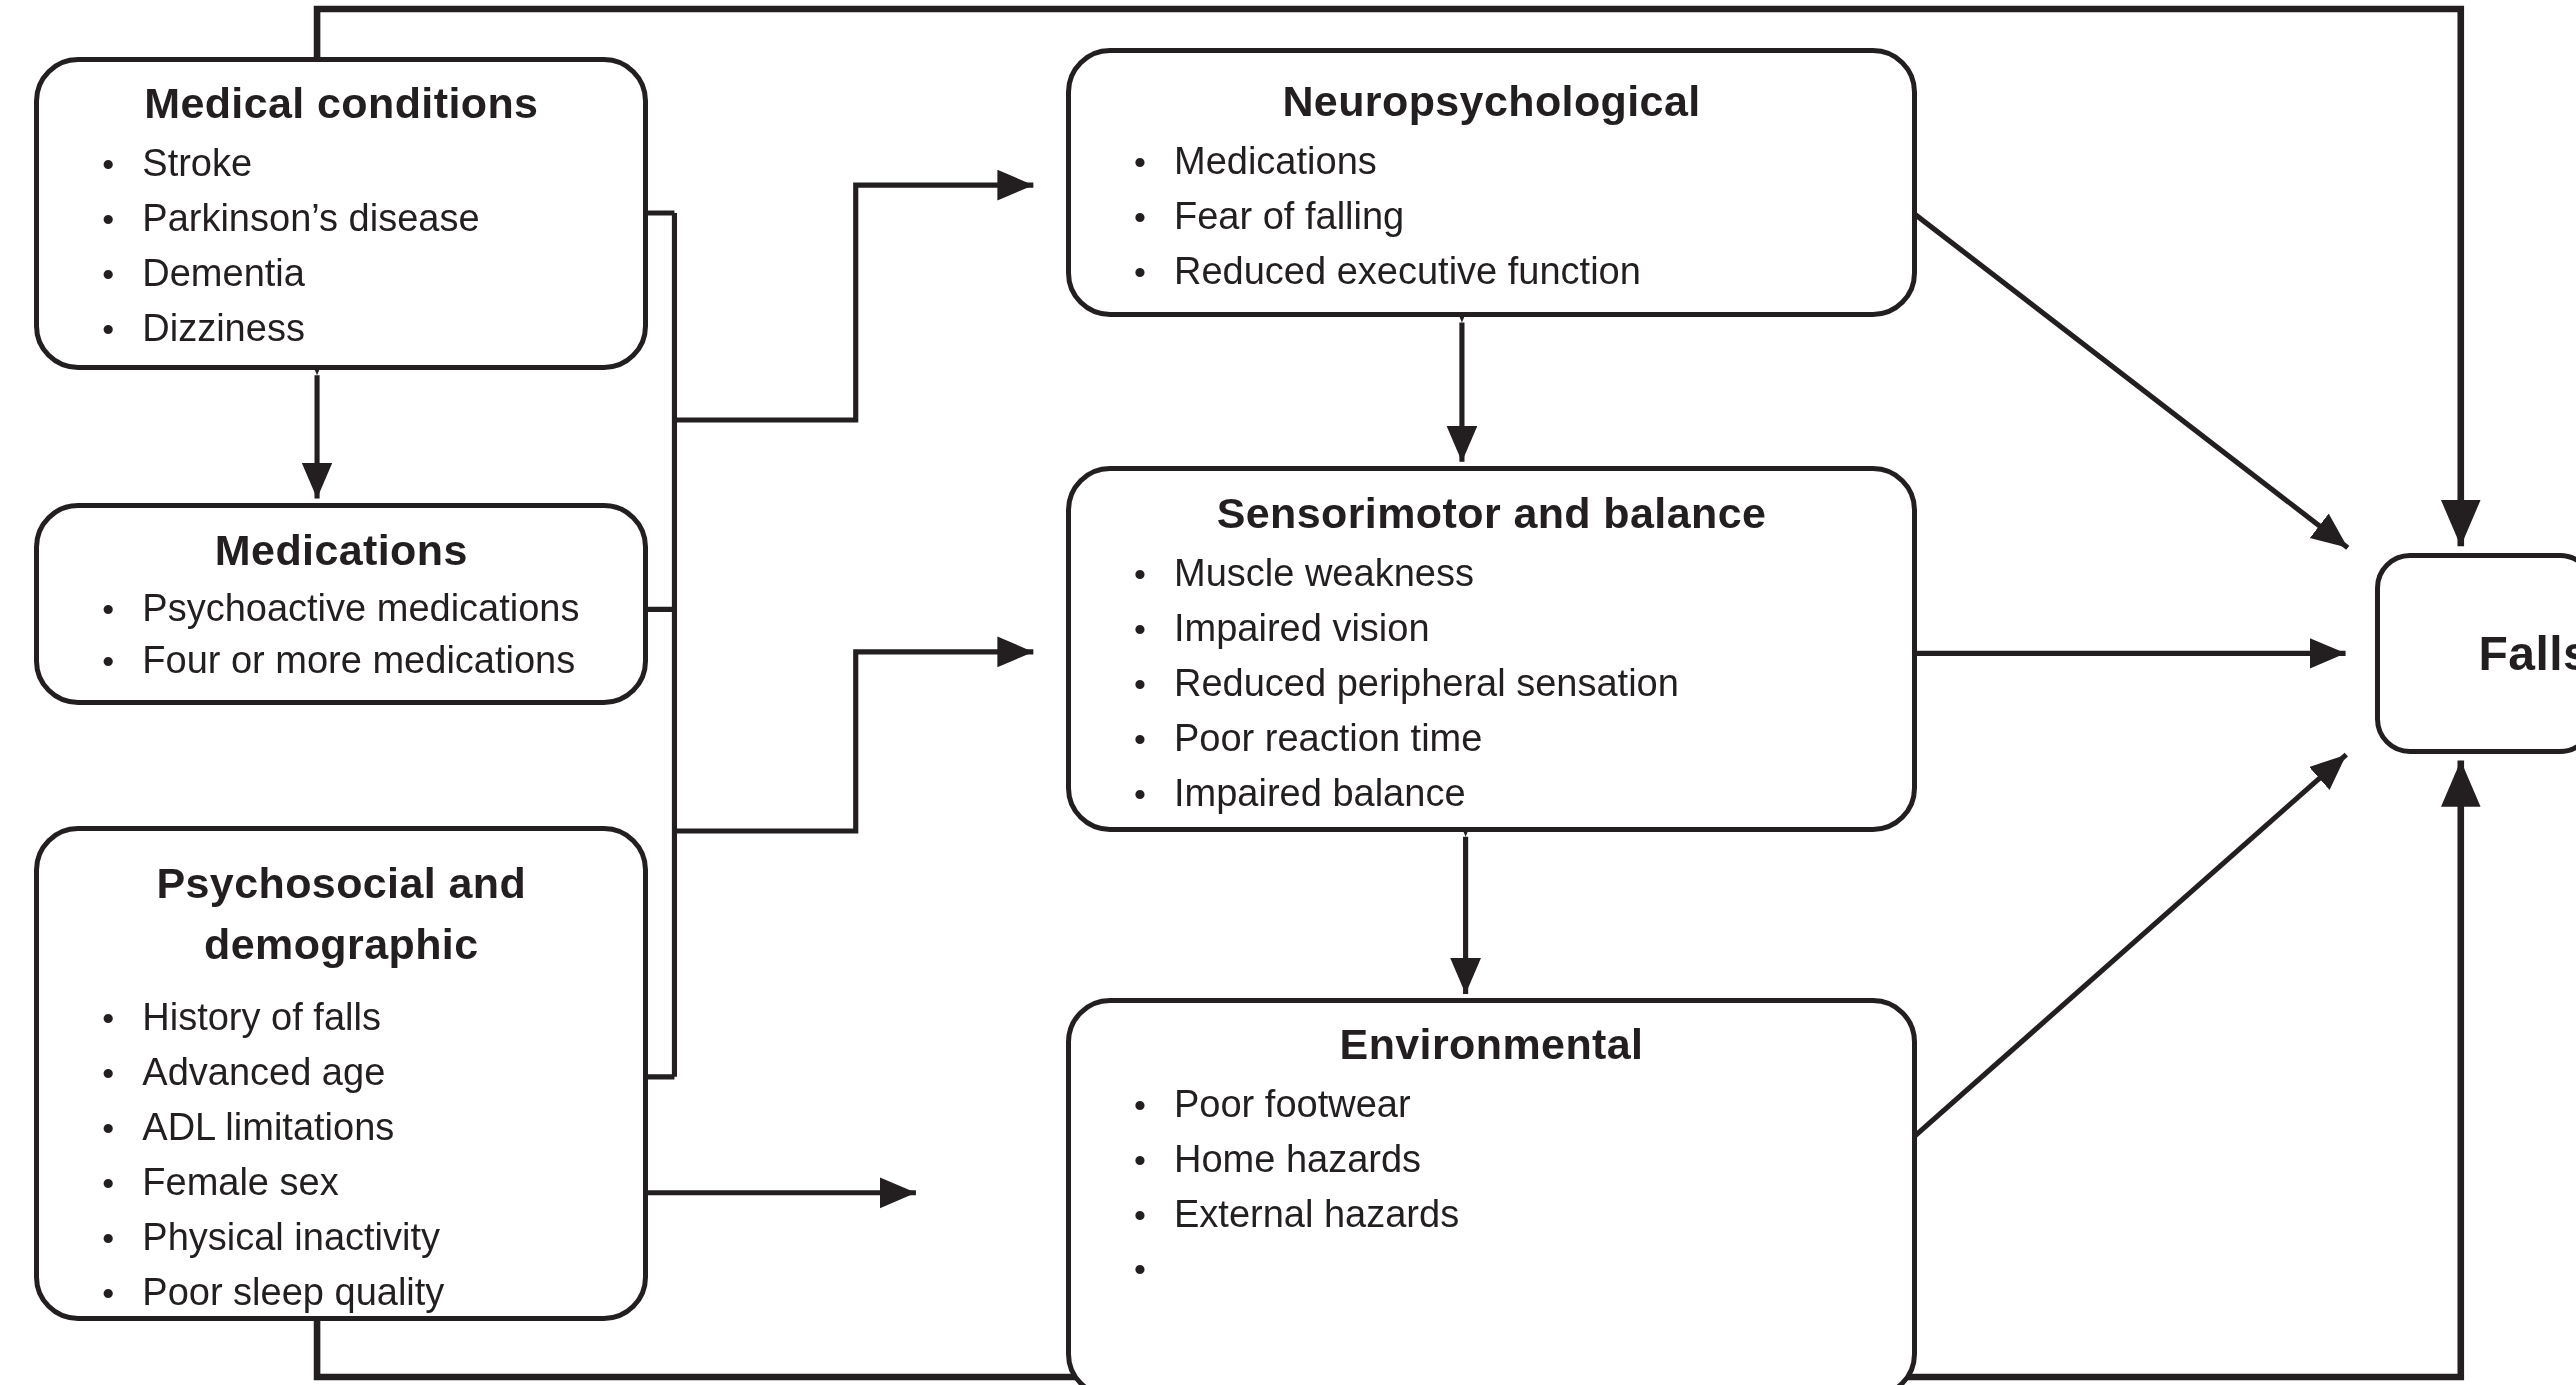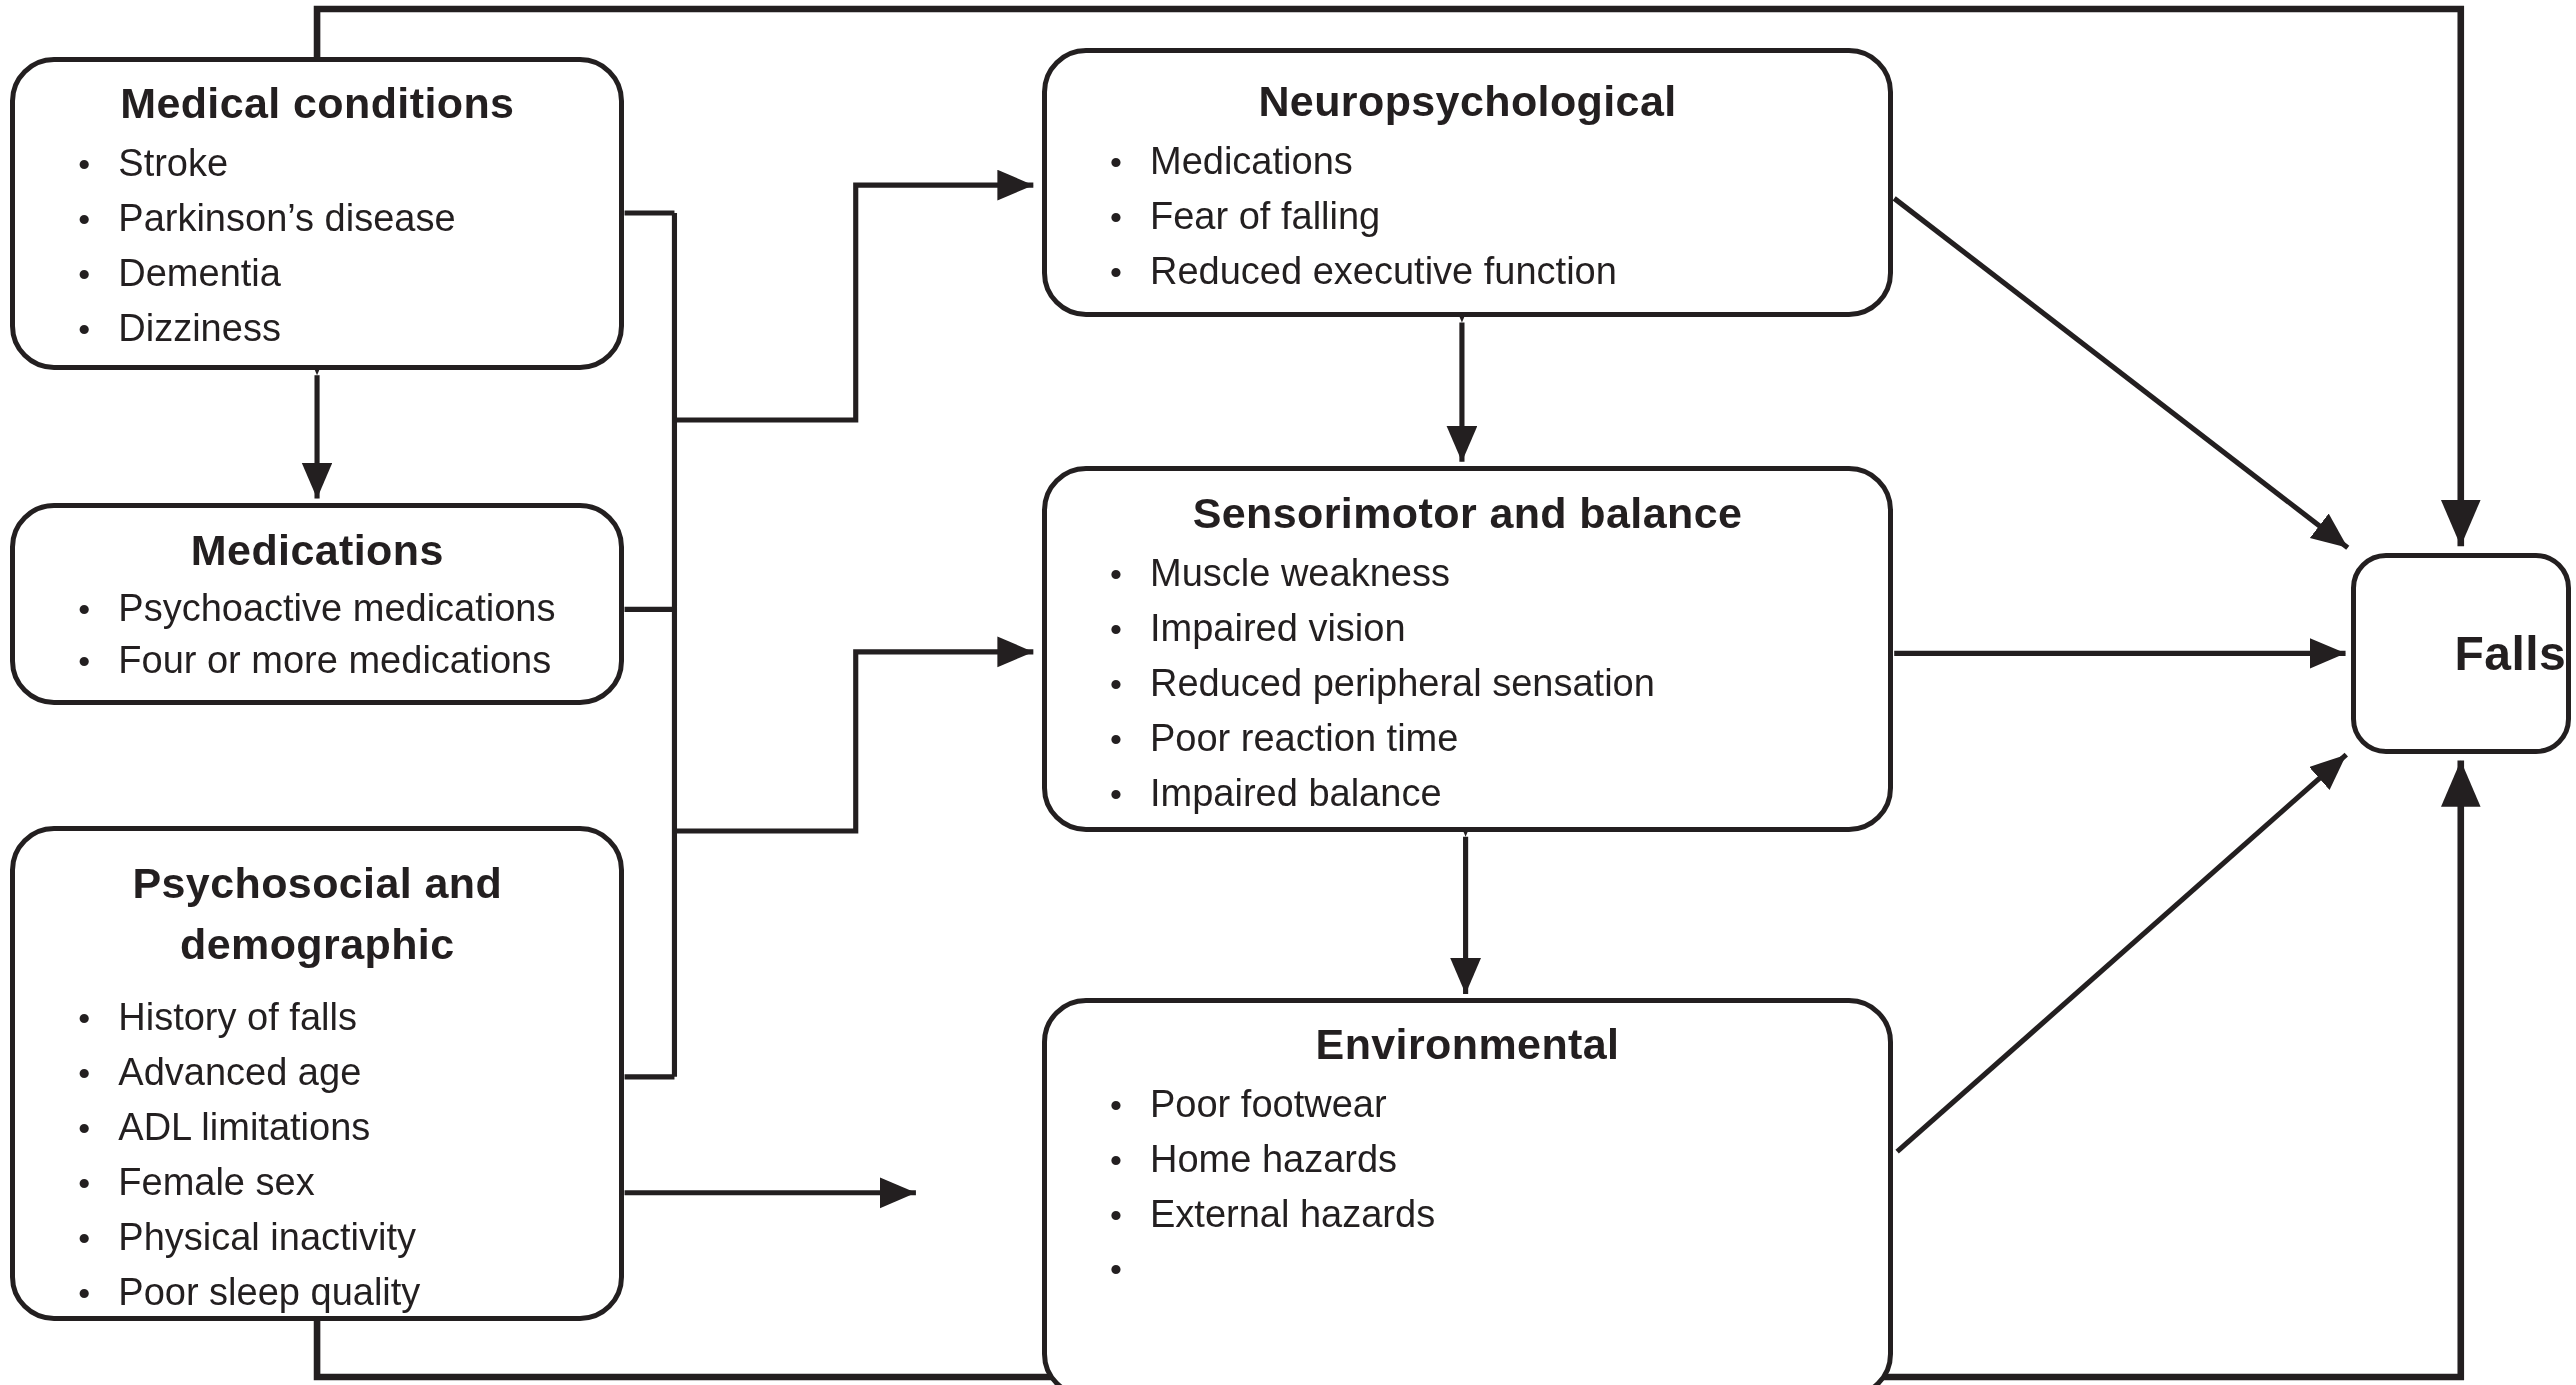"Medical conditions" .node { margin-left: none -> 24px }
